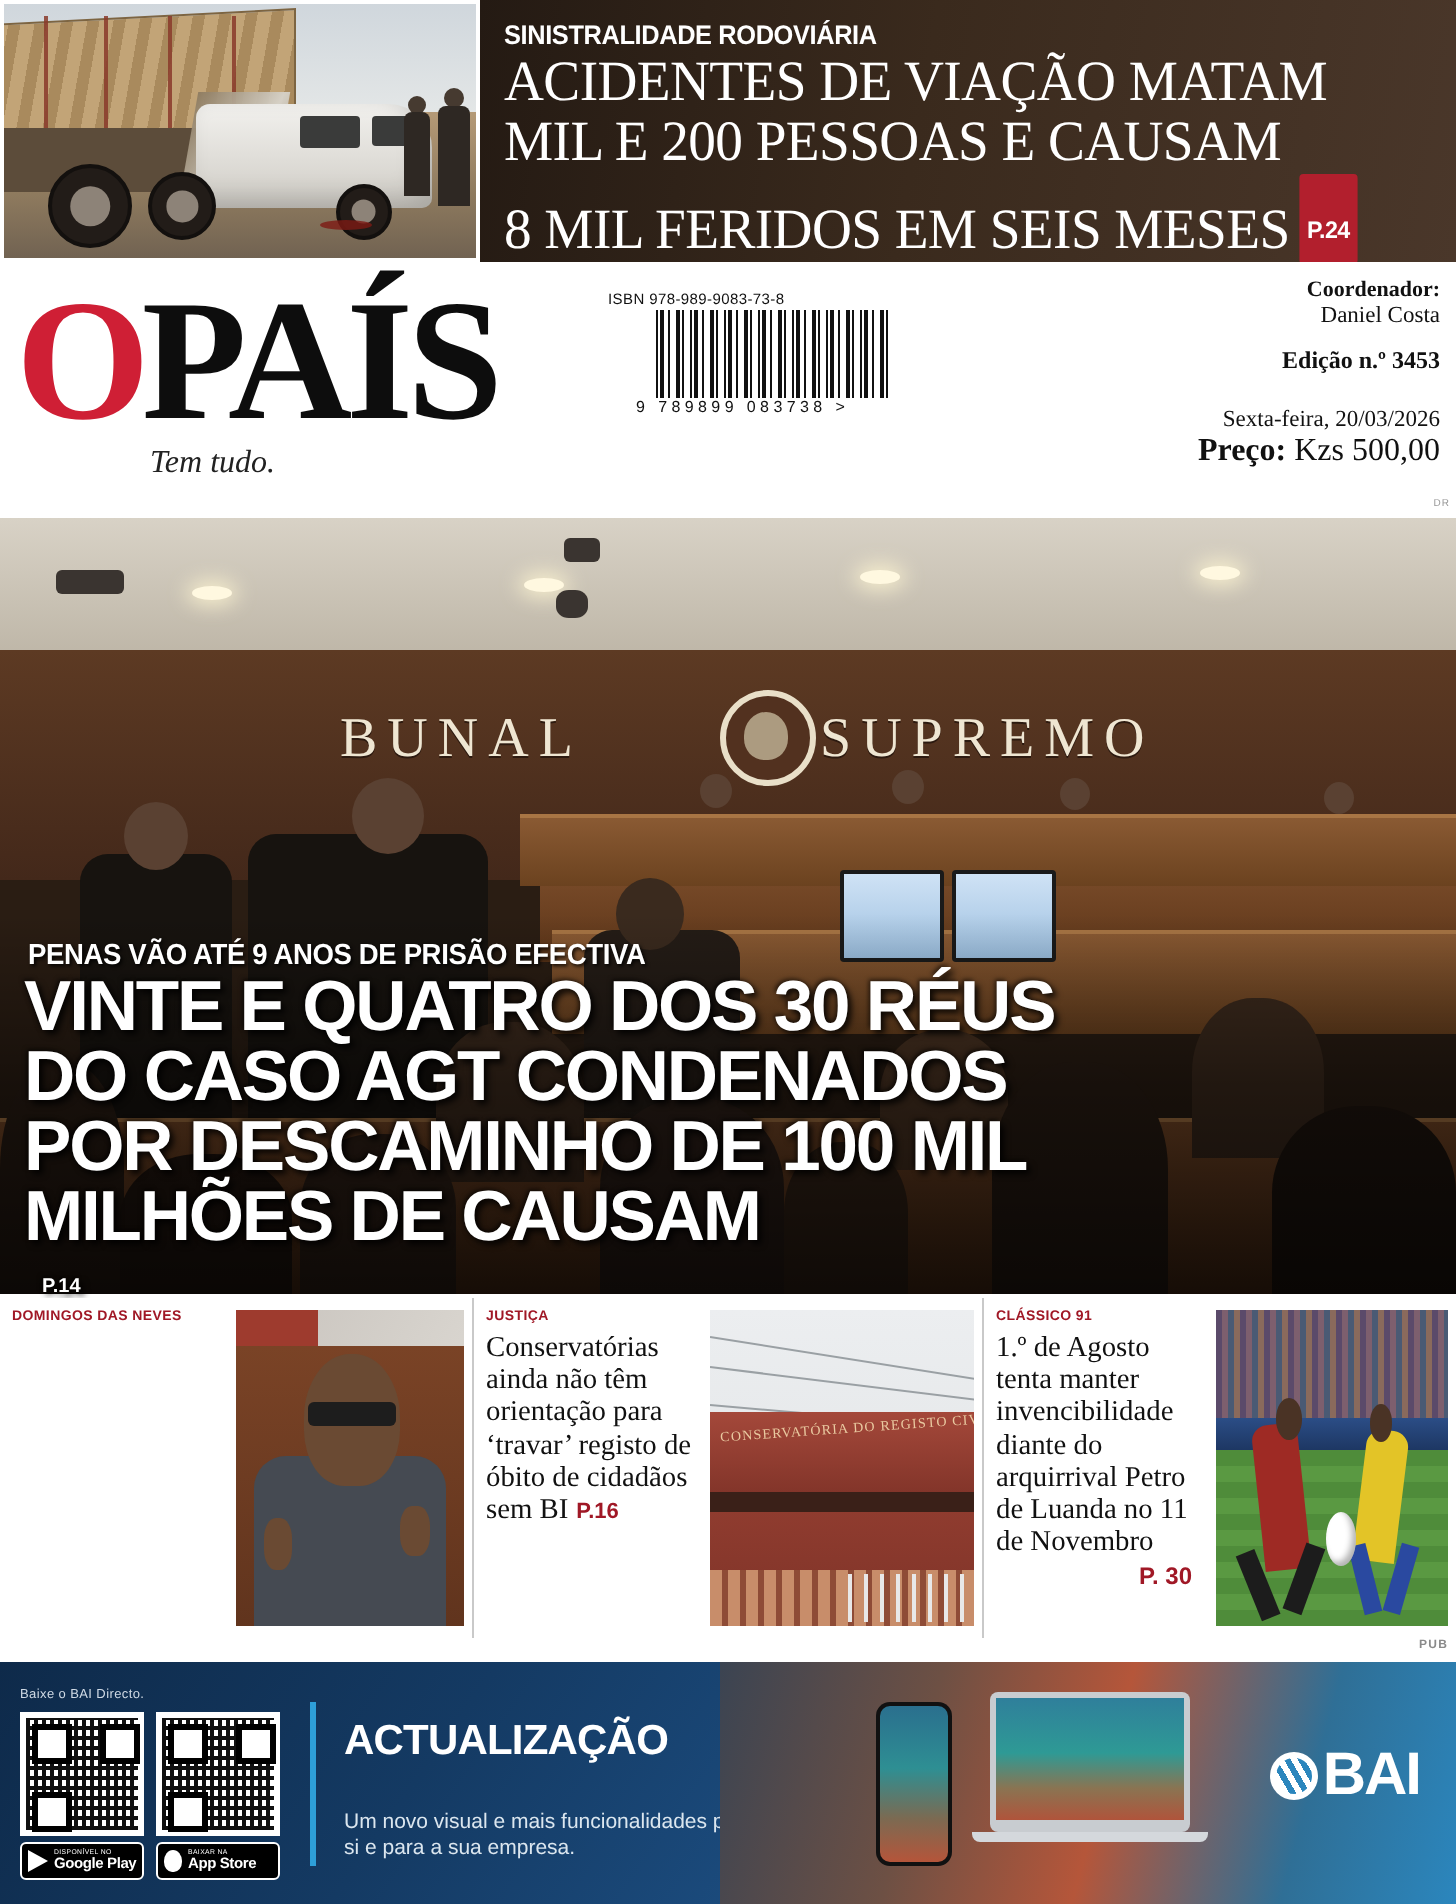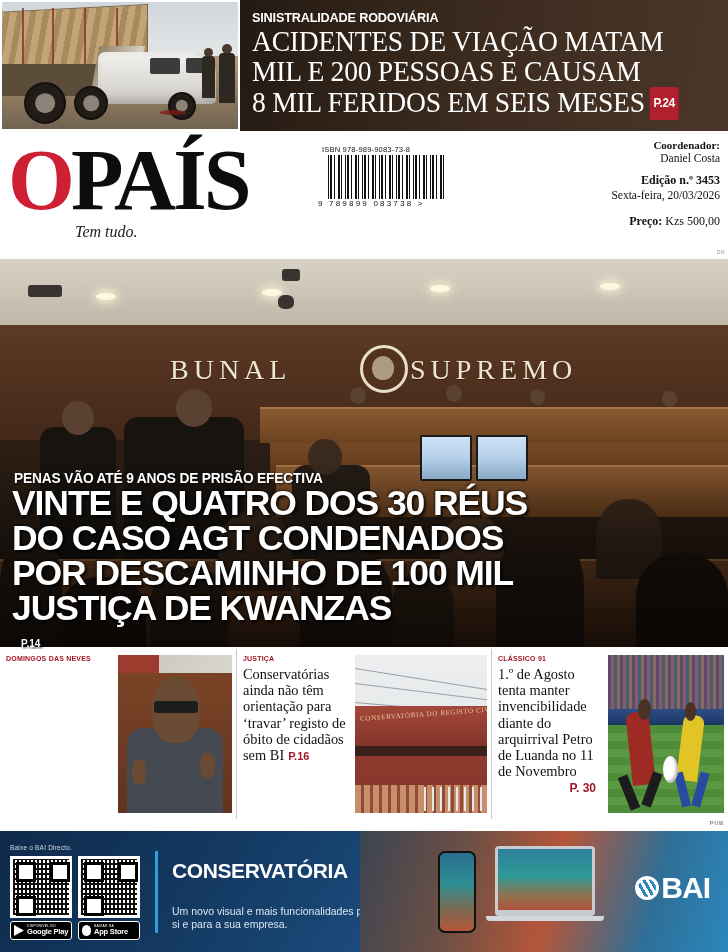"P.24" .pbadge { padding: 1px 4px 2px 4px -> 13px 4px 2px 4px }
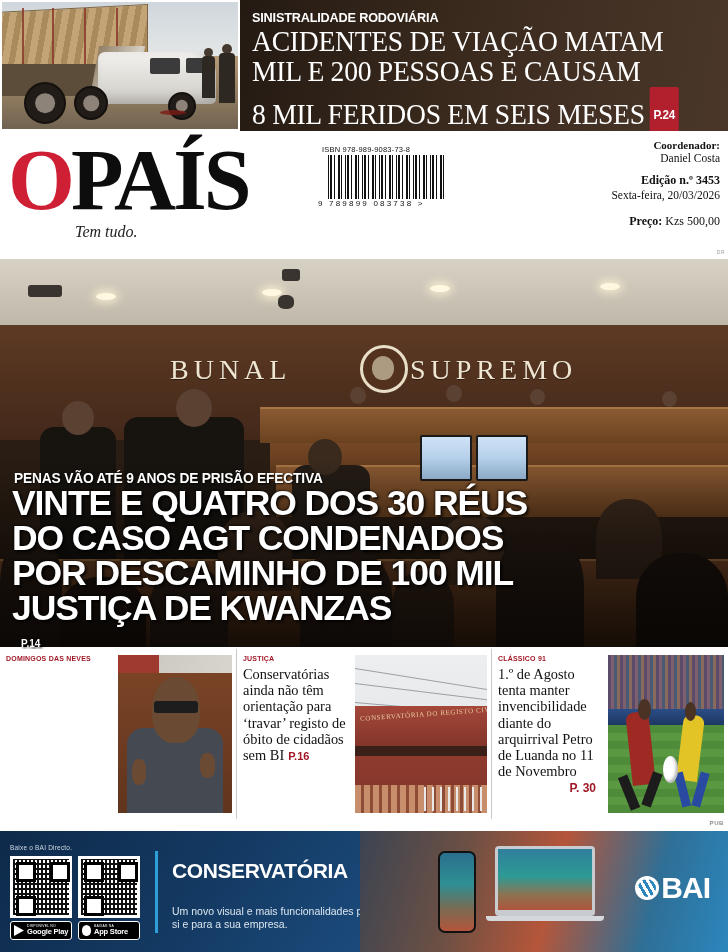"ISBN 978-989-9083-73-8" .isbn { left: 322px -> 304px }
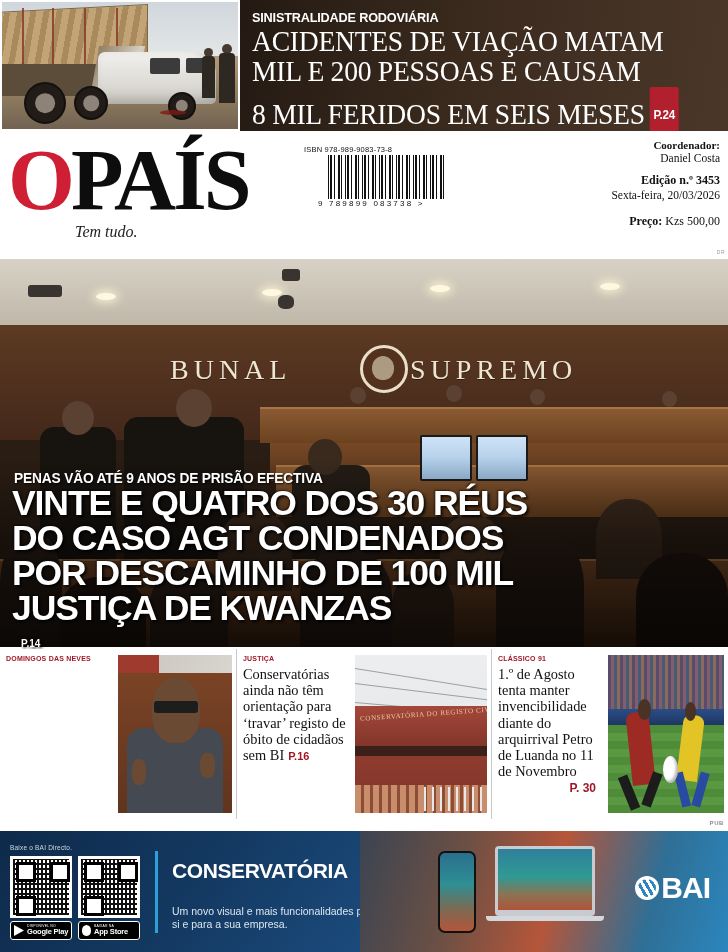"Sexta-feira, 20/03/2026" .datel { margin-top: 1px -> 16px }
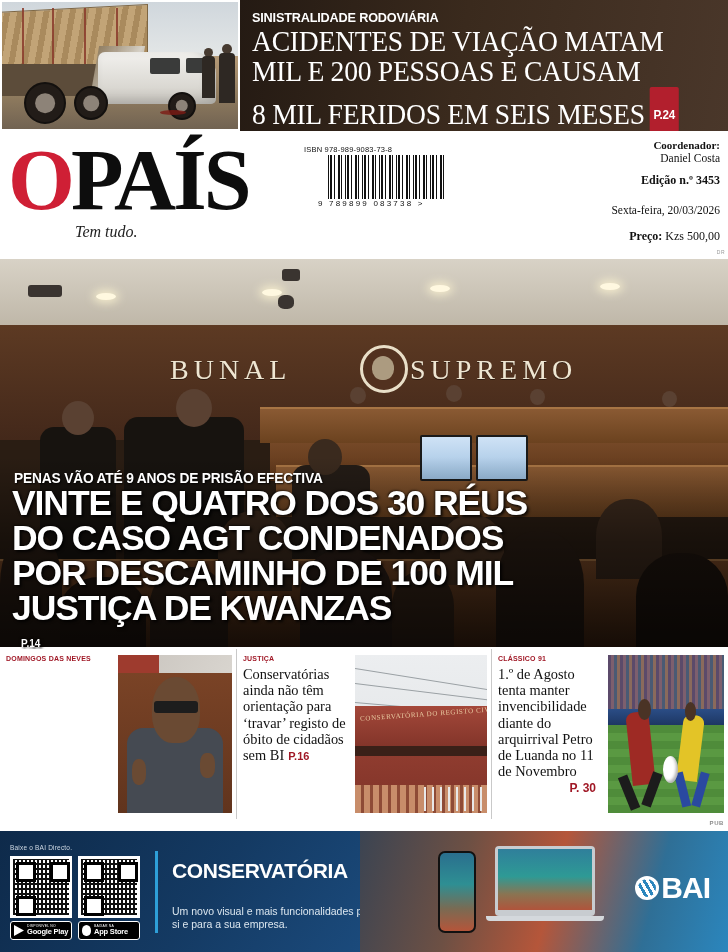"Preço: Kzs 500,00" .preco { font-size: 12px -> 16px; margin-top: 13px -> 1px; text-align: none -> center }
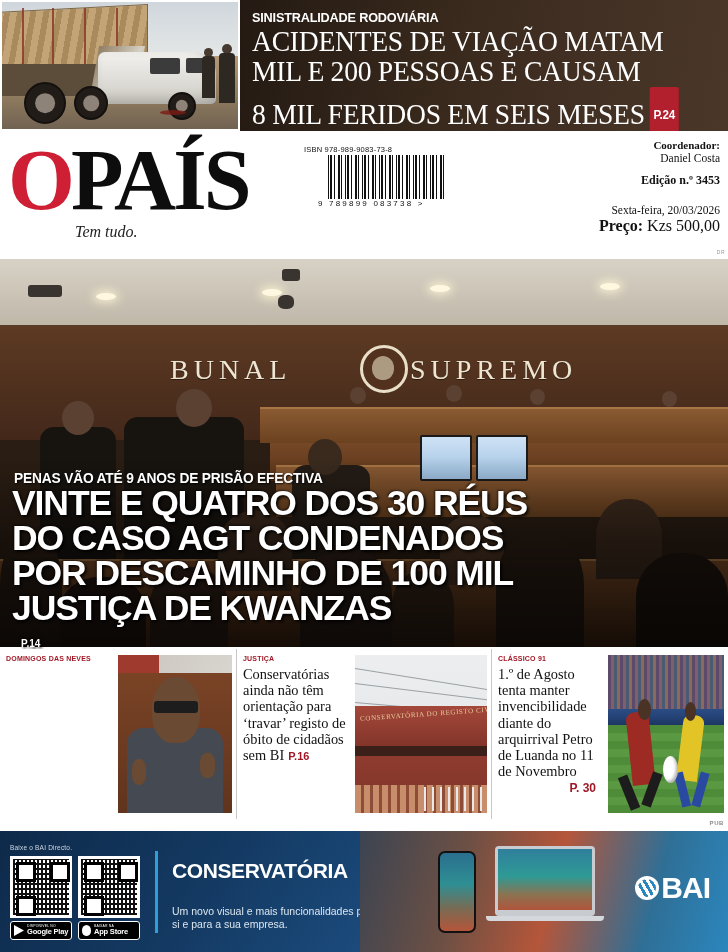"JUSTIÇA DE KWANZAS" span { text: JUSTIÇA DE KWANZAS -> MILHÕES DE CAUSAM }
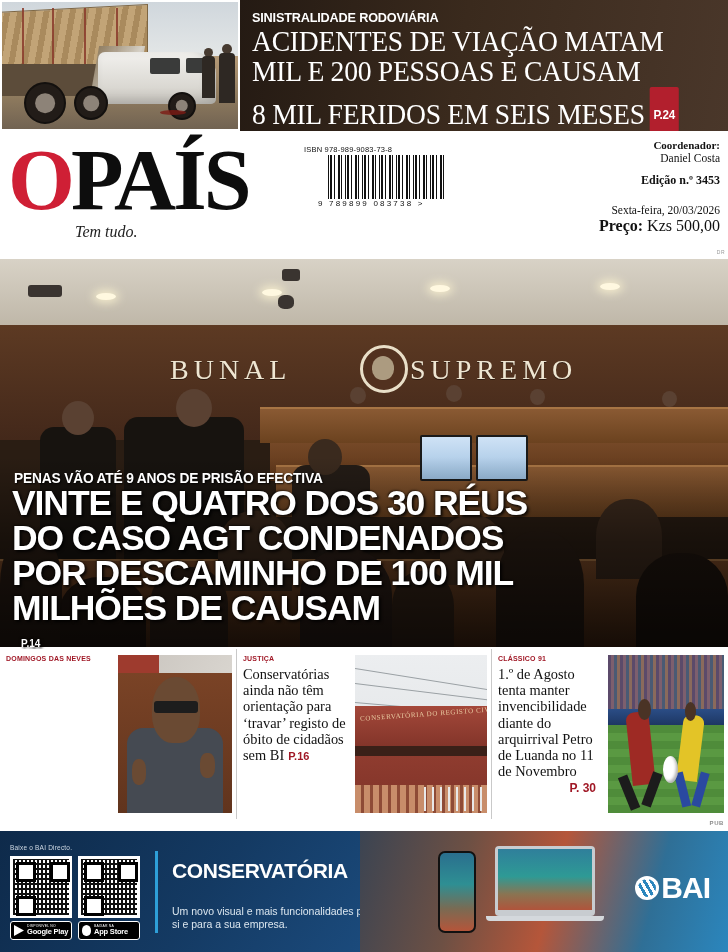"CONSERVATÓRIA" div.ad-h1 { text: CONSERVATÓRIA -> ACTUALIZAÇÃO }
